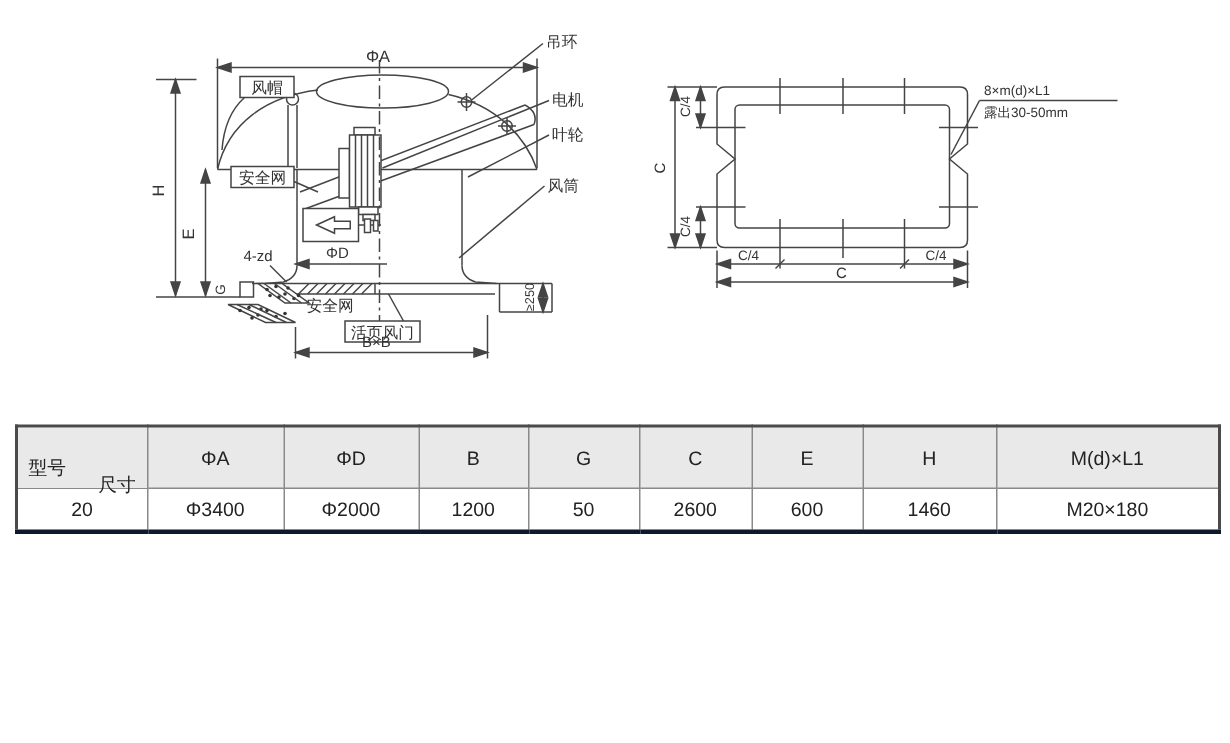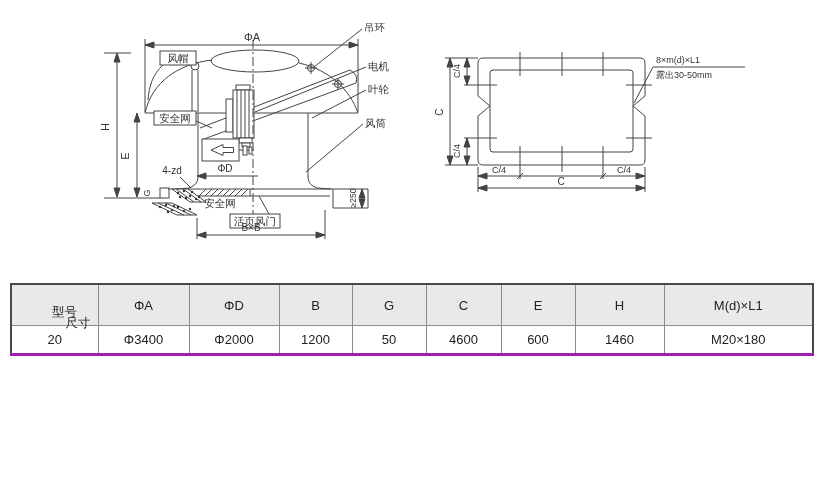"型号" th.corner .c-bot { margin-left: 33px -> none }
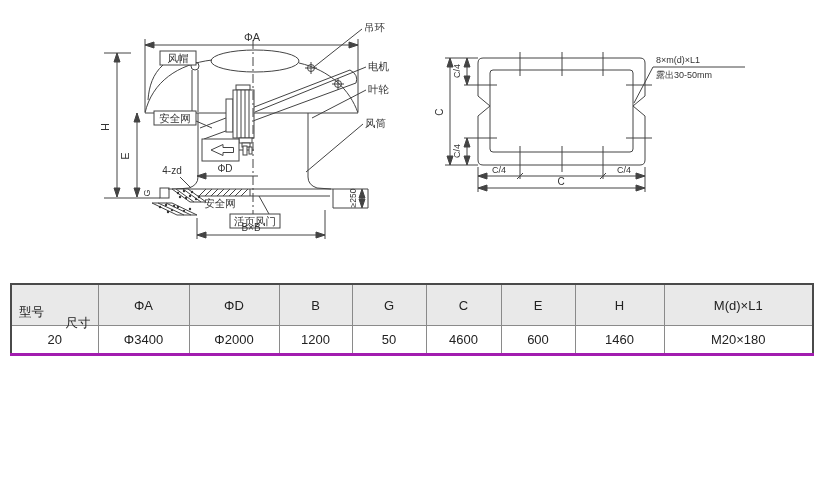"20" #spec-table tr:last-child td { border-bottom: 3px solid #a21caf -> 3px solid #0f172a }
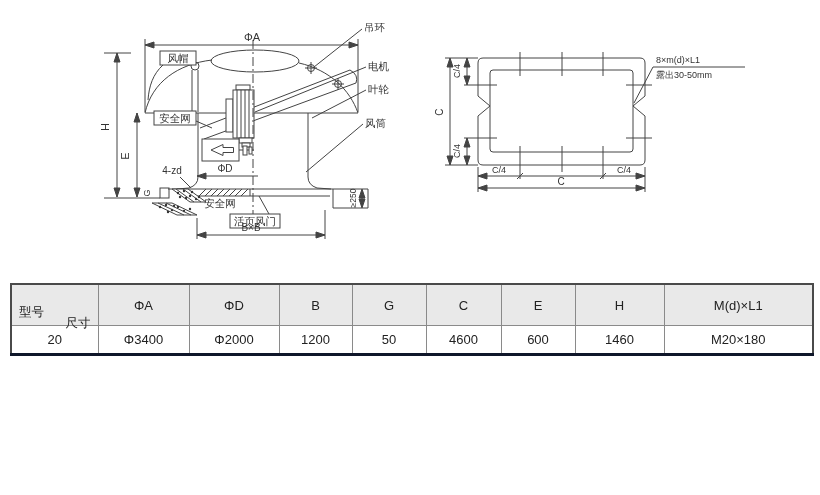"4600" td { text: 4600 -> 2600 }
